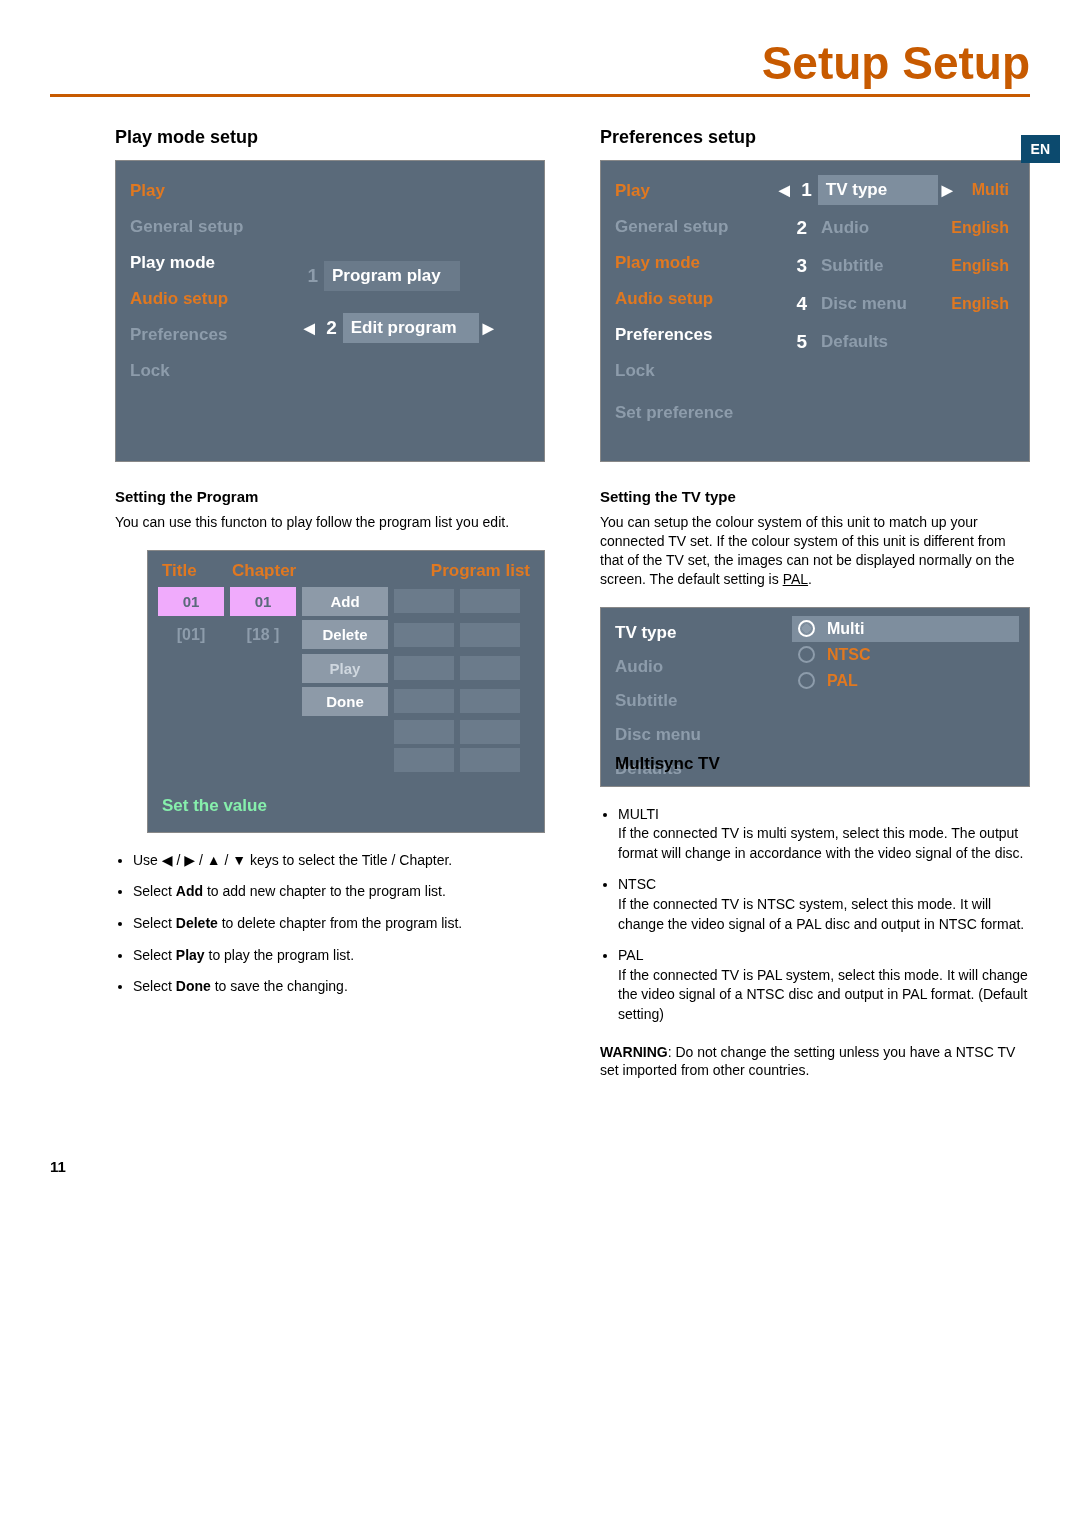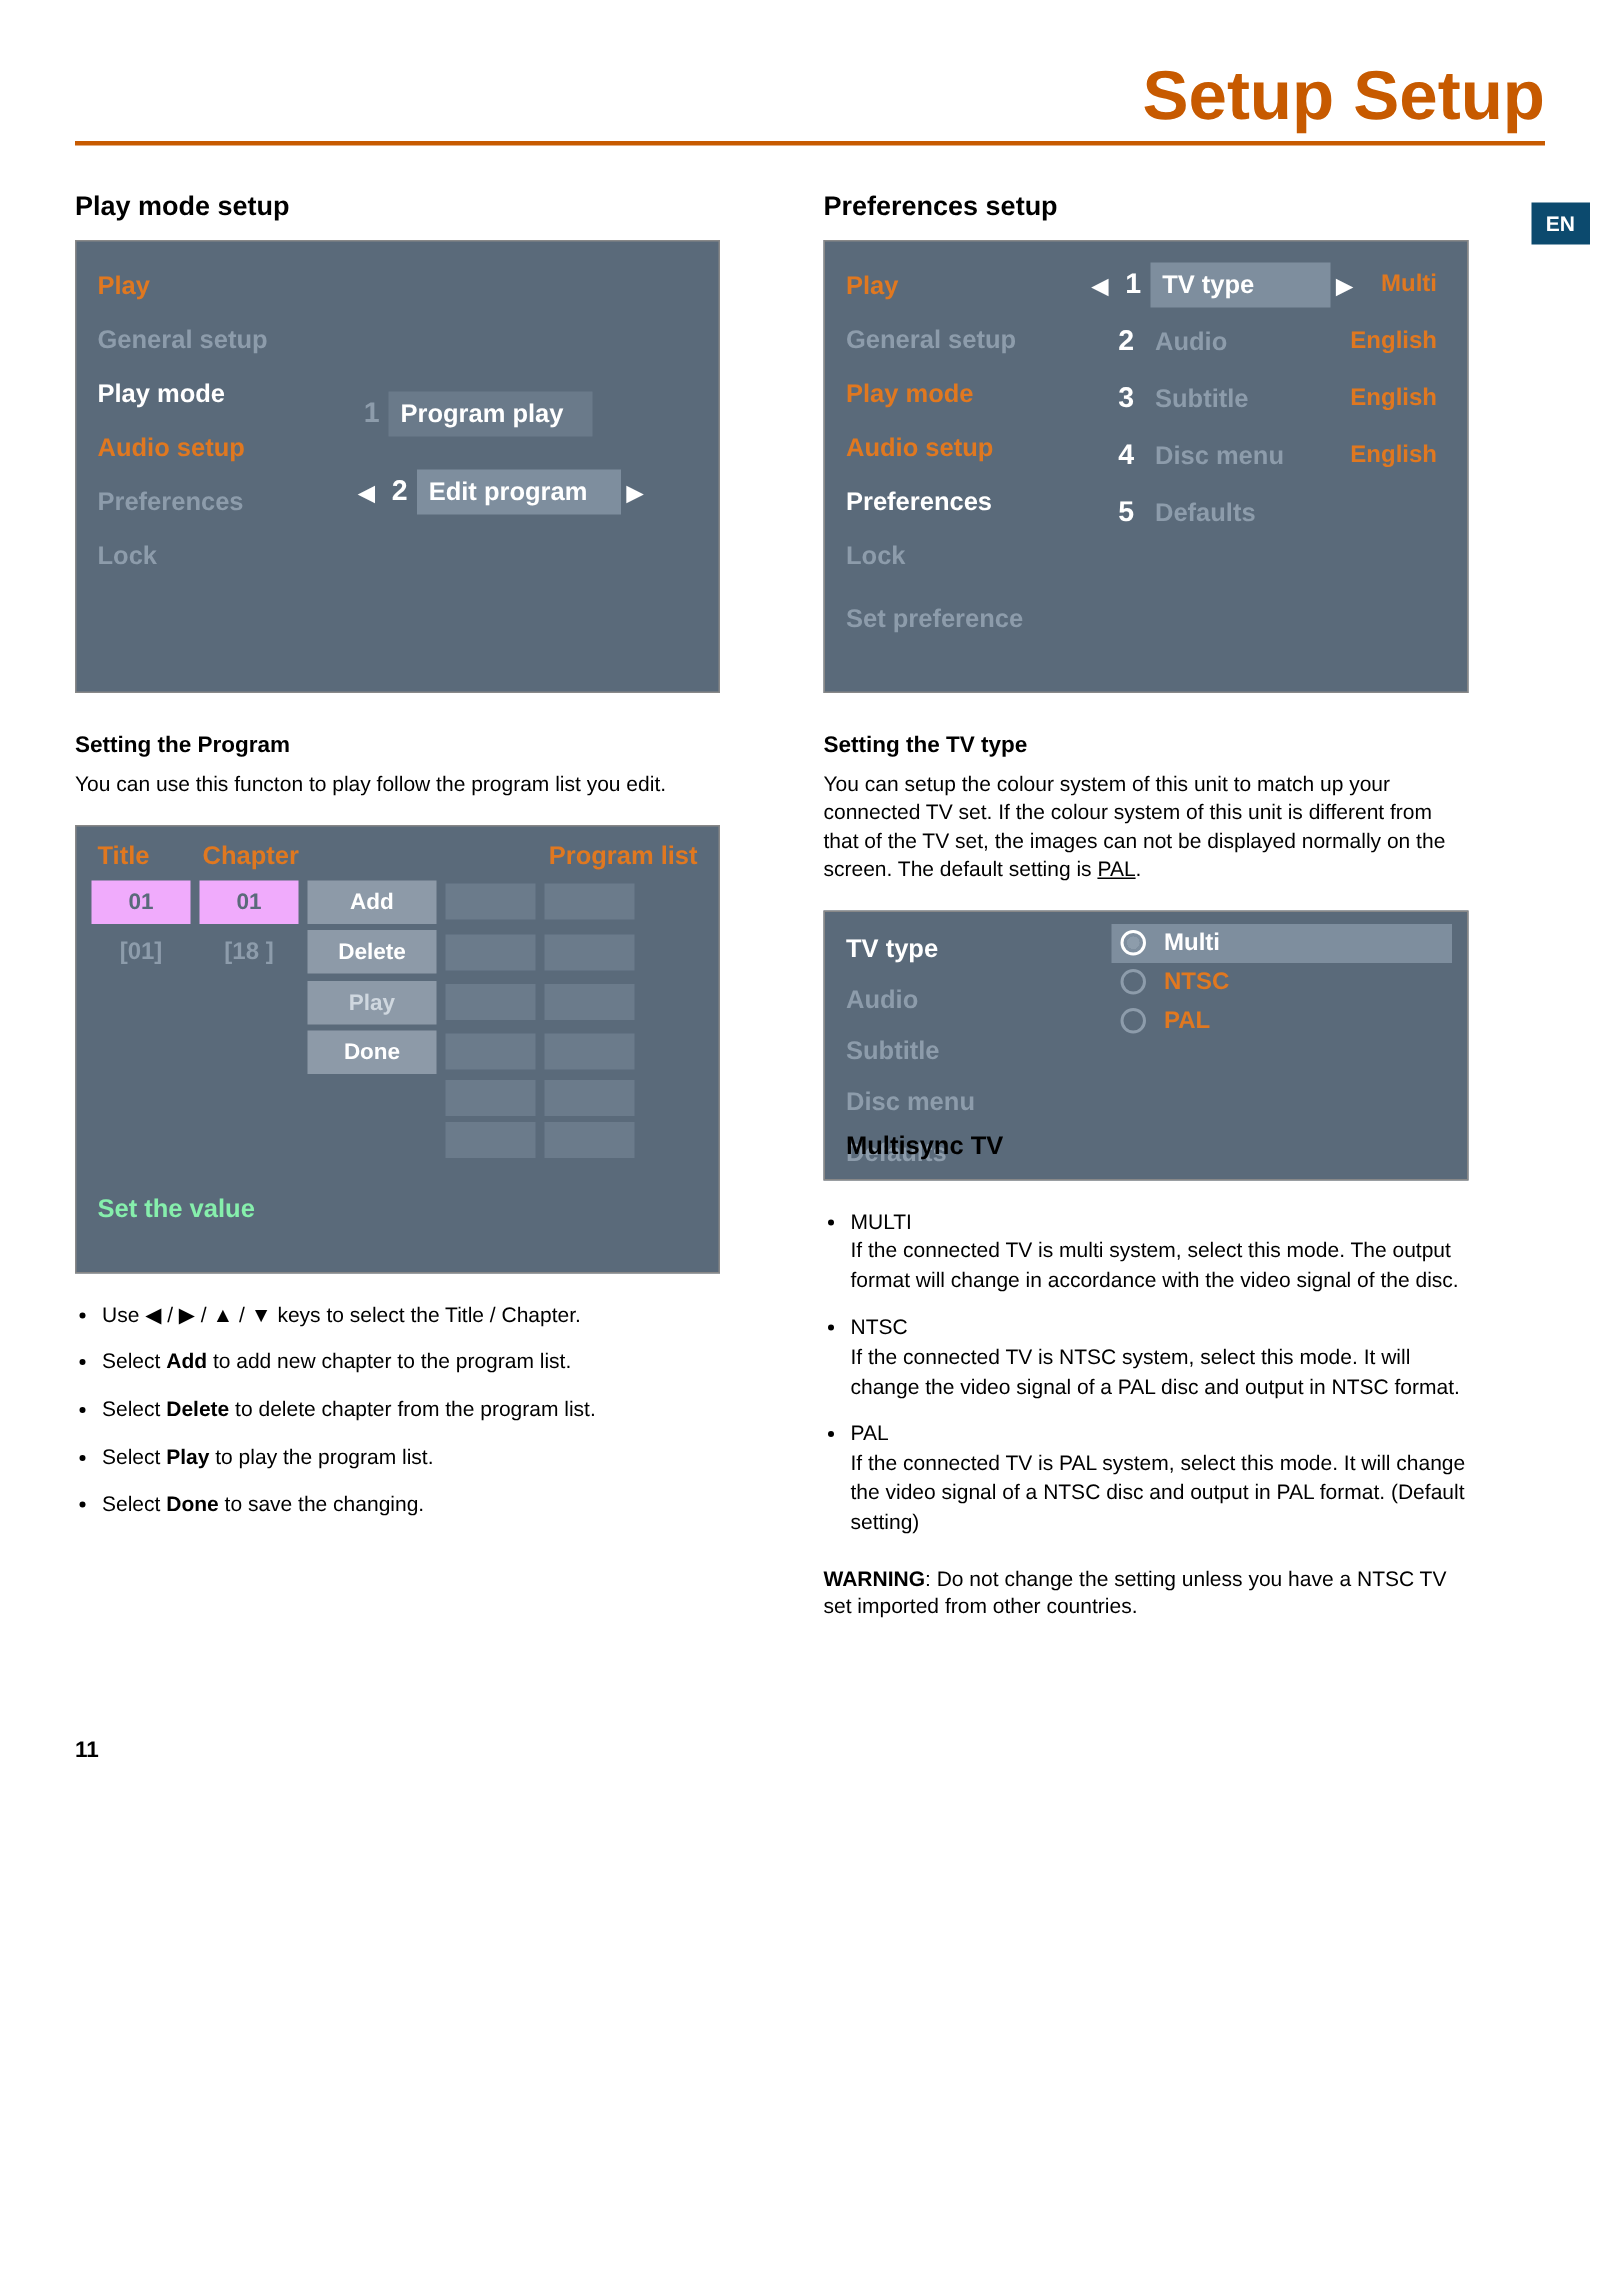"Play mode setup" .columns { gap: 69px -> 55px; justify-content: none -> flex-end }
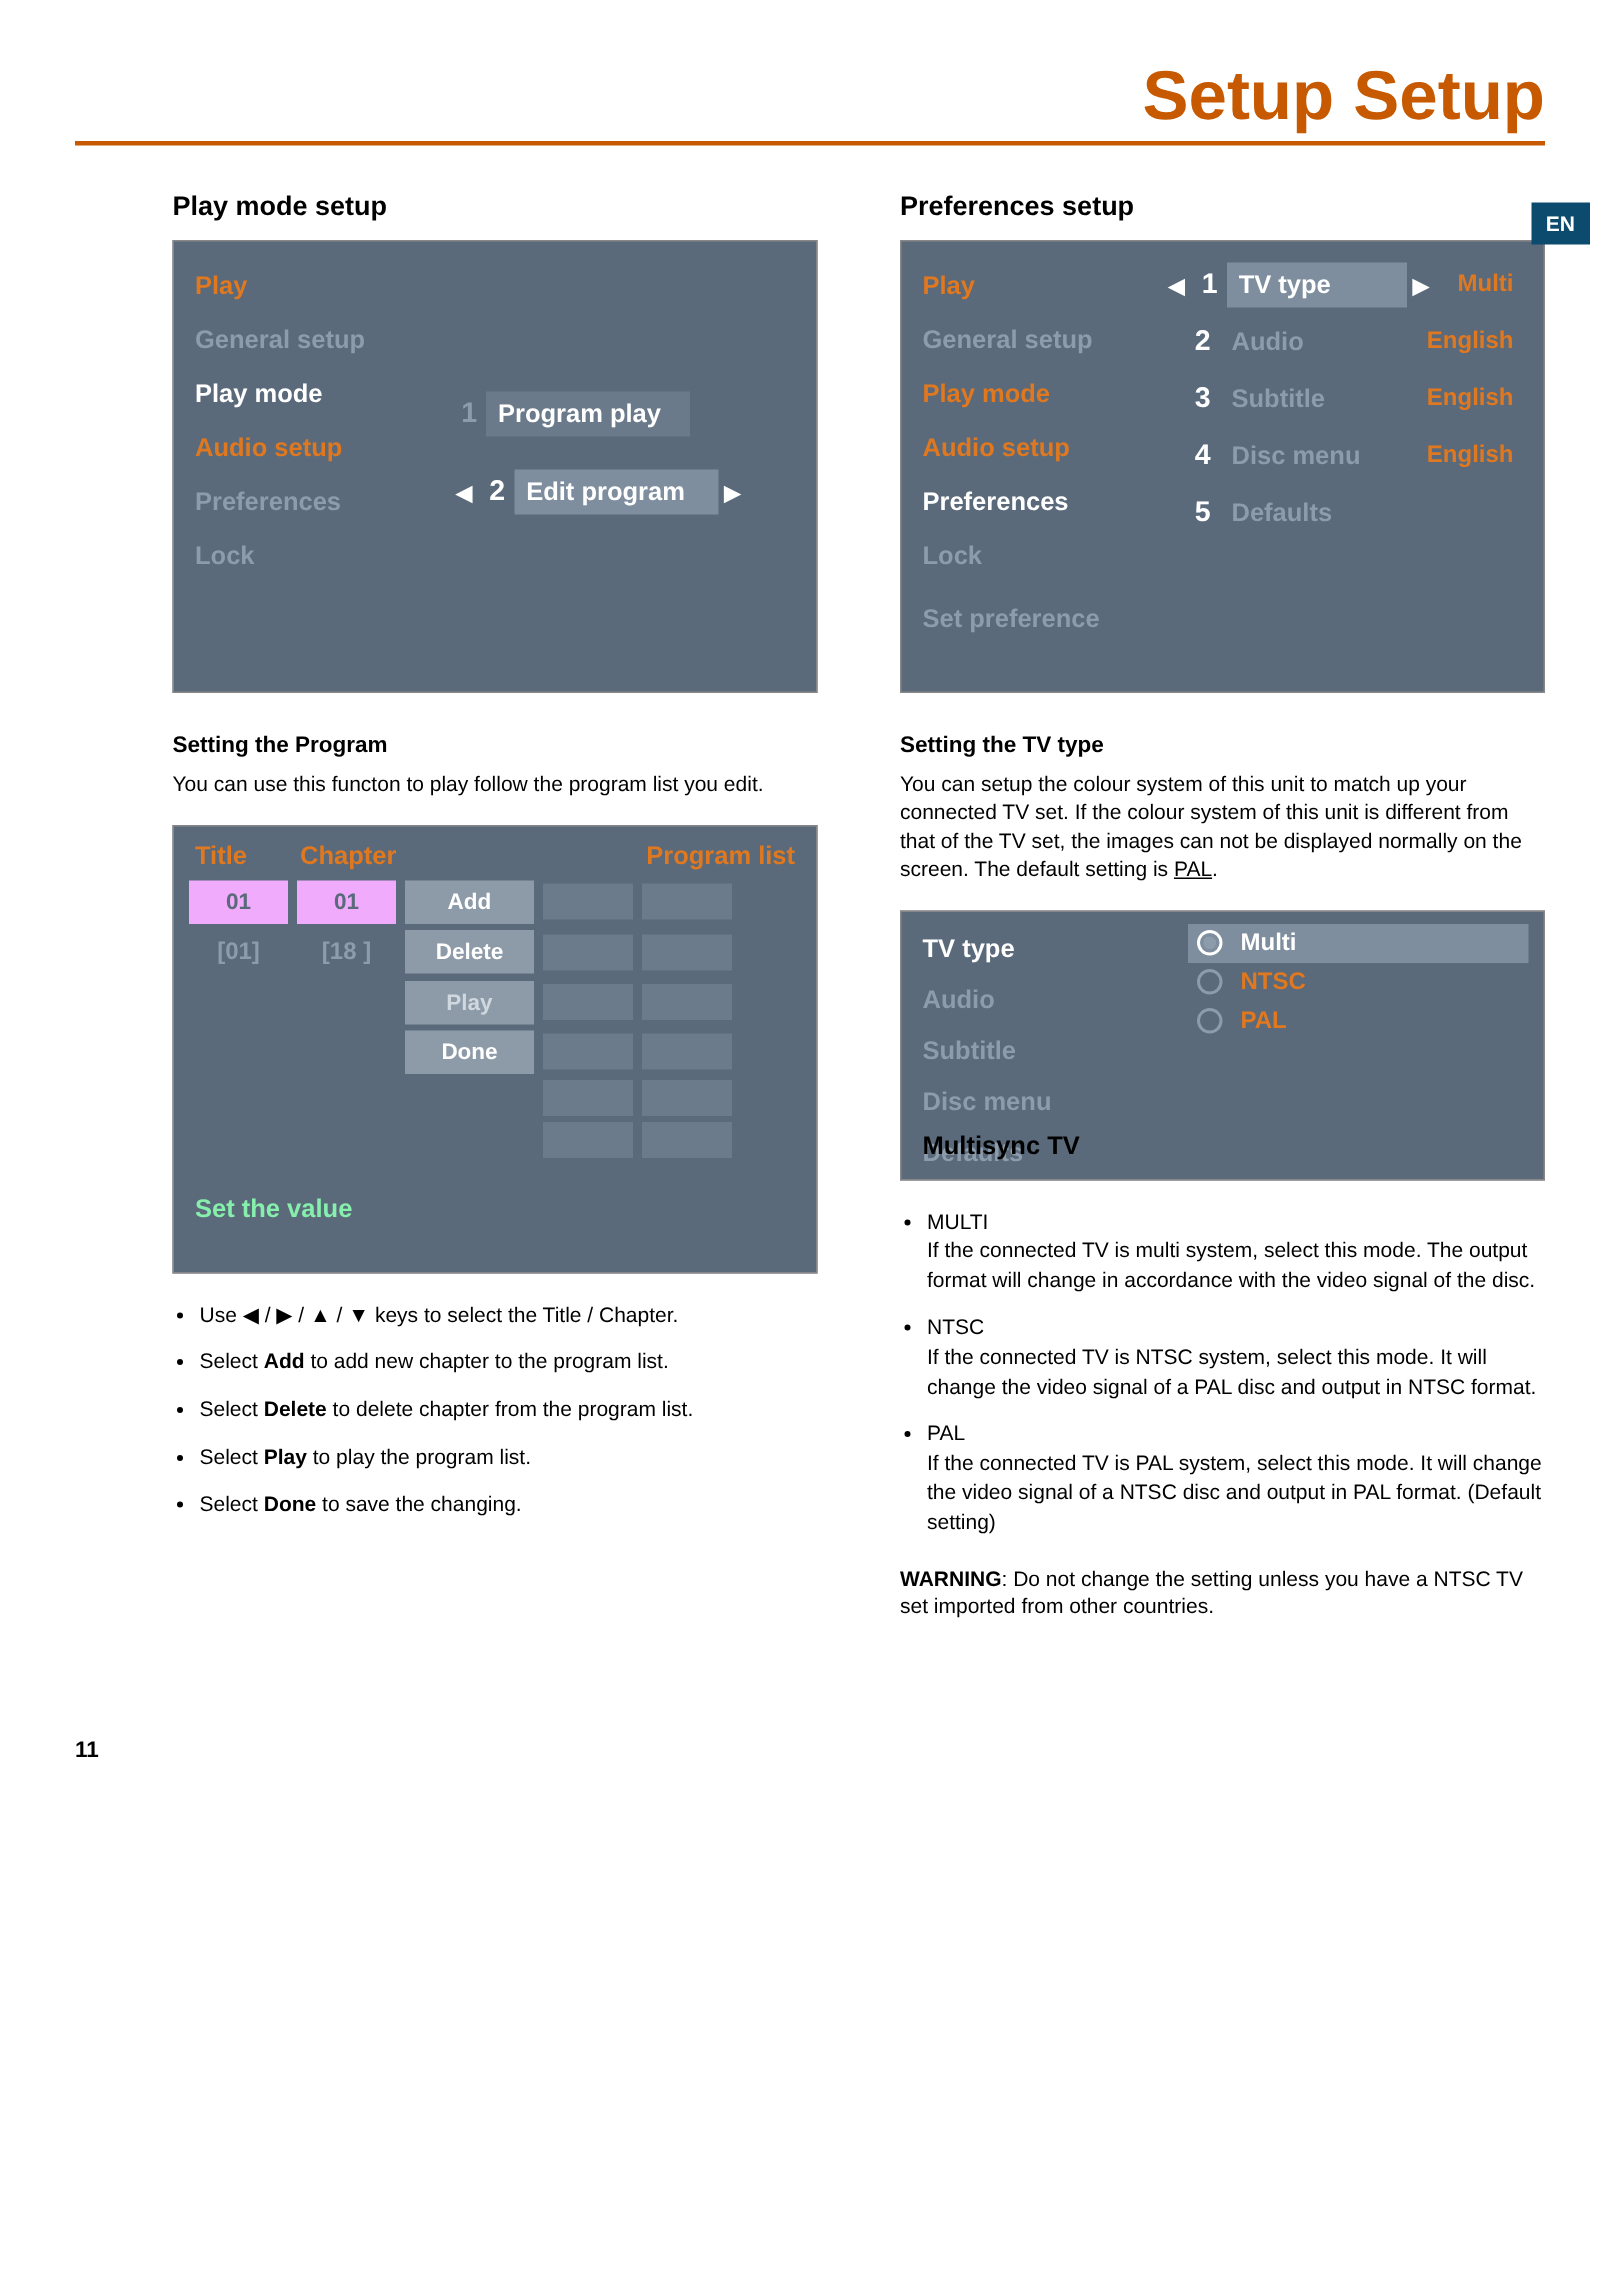"Title" div.osd2 { margin-left: none -> 32px; padding-bottom: 20px -> 4px }
